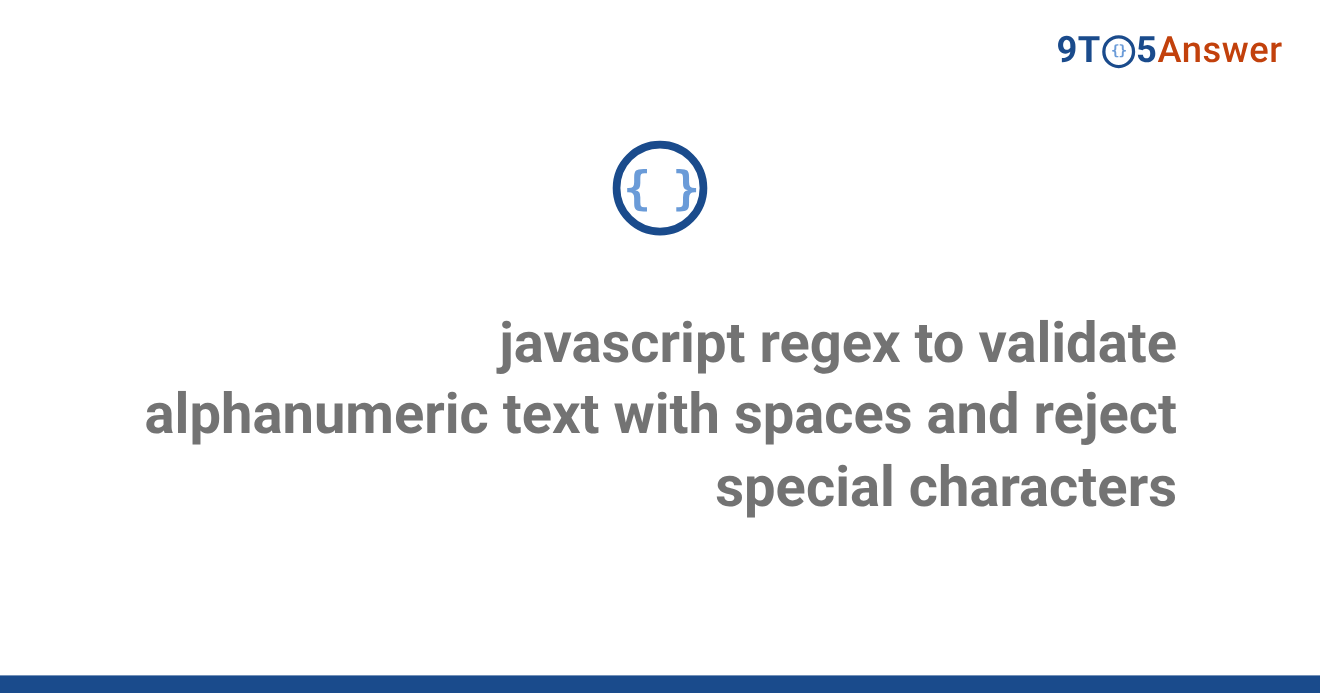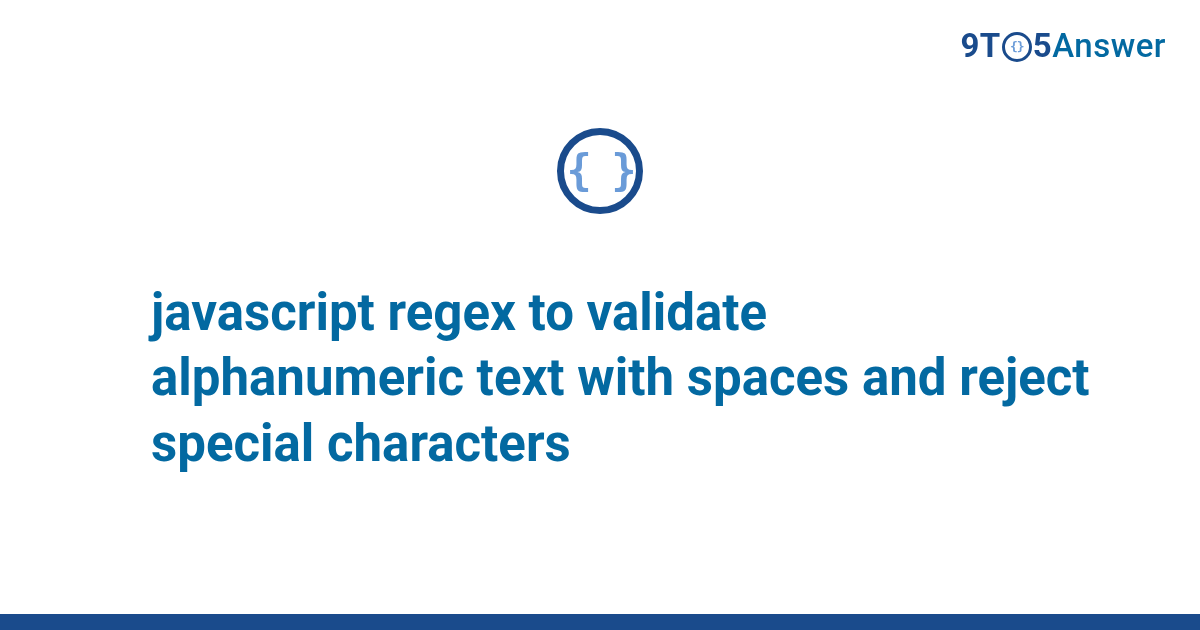"Answer" .brand .seg-light { color: #0369a1 -> #c2410c }
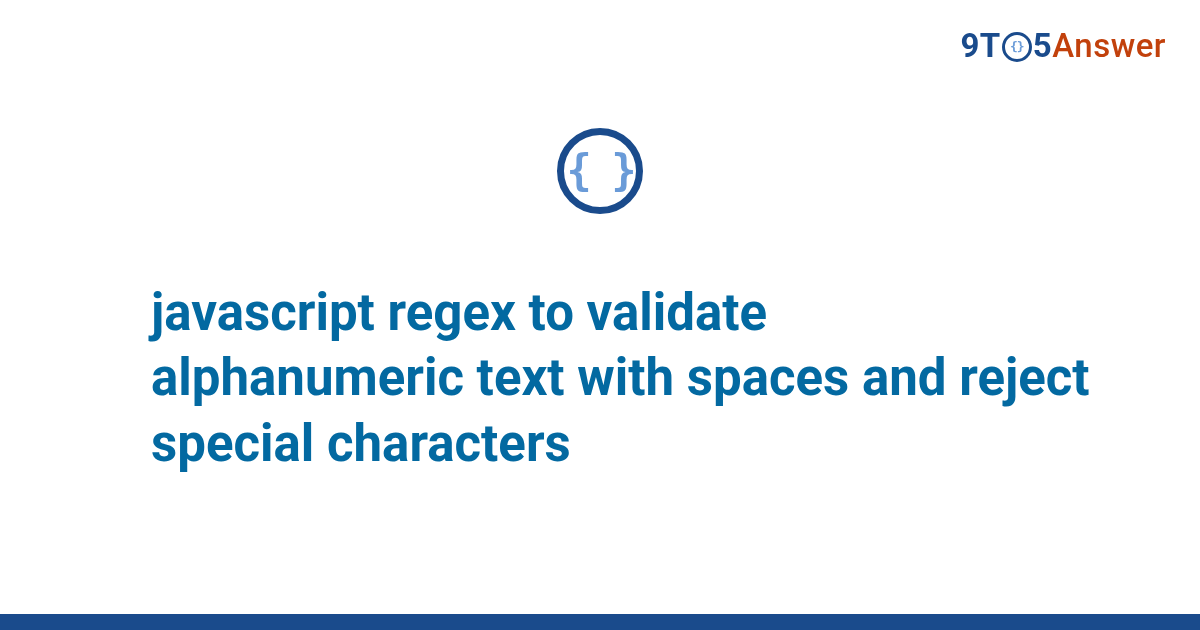"javascript regex to validate" .title { color: #0369a1 -> #737373; margin-left: 21px -> none; text-align: left -> right }
